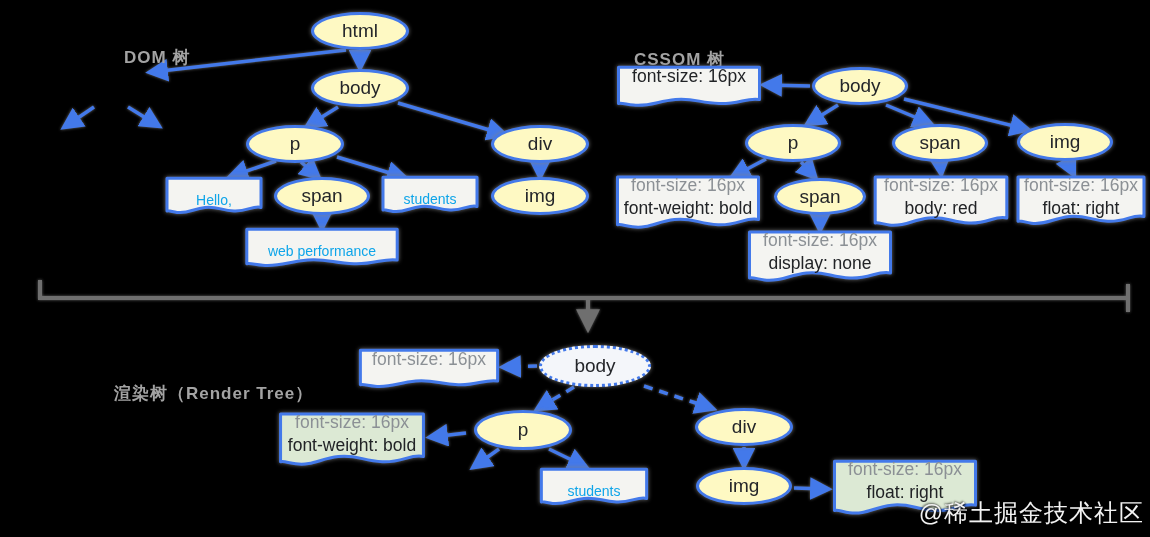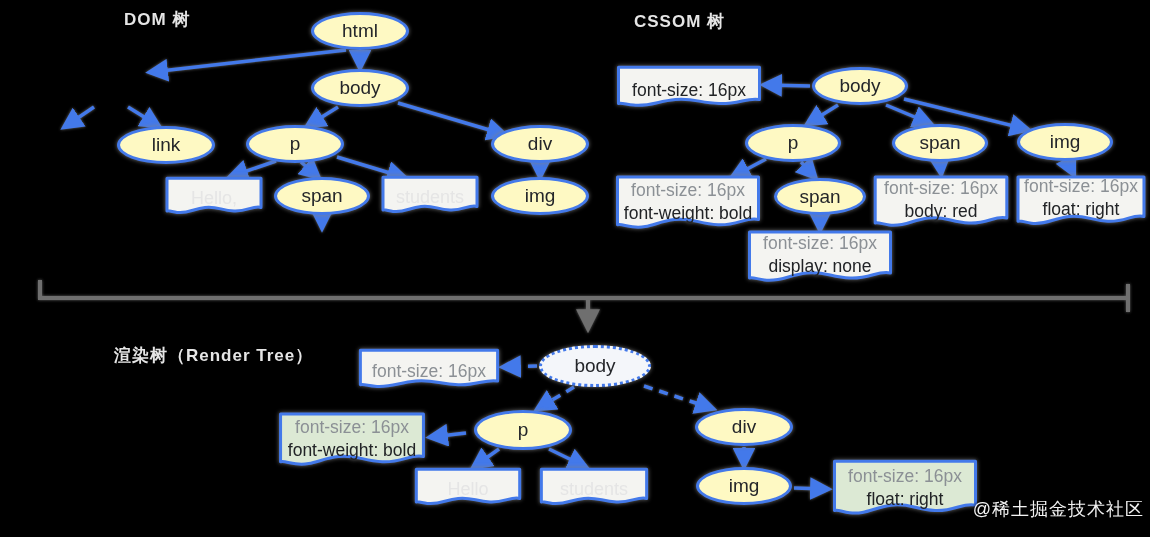"DOM 树" .title-label { color: #e5e5e5 -> #a3a3a3; margin-top: none -> 38px }
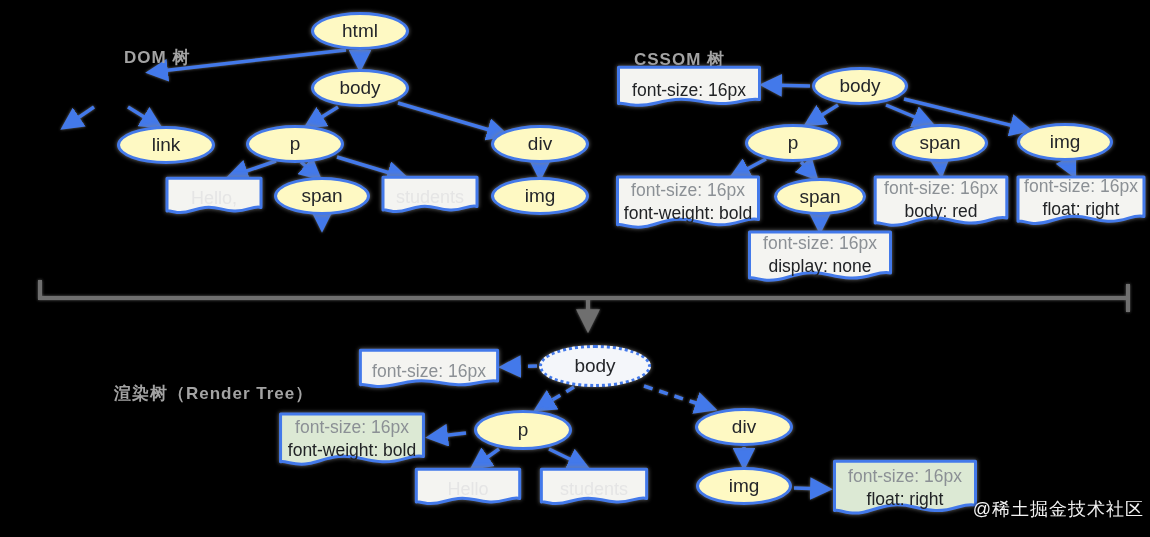"font-size: 16px" .doc-content { justify-content: flex-end -> flex-start }
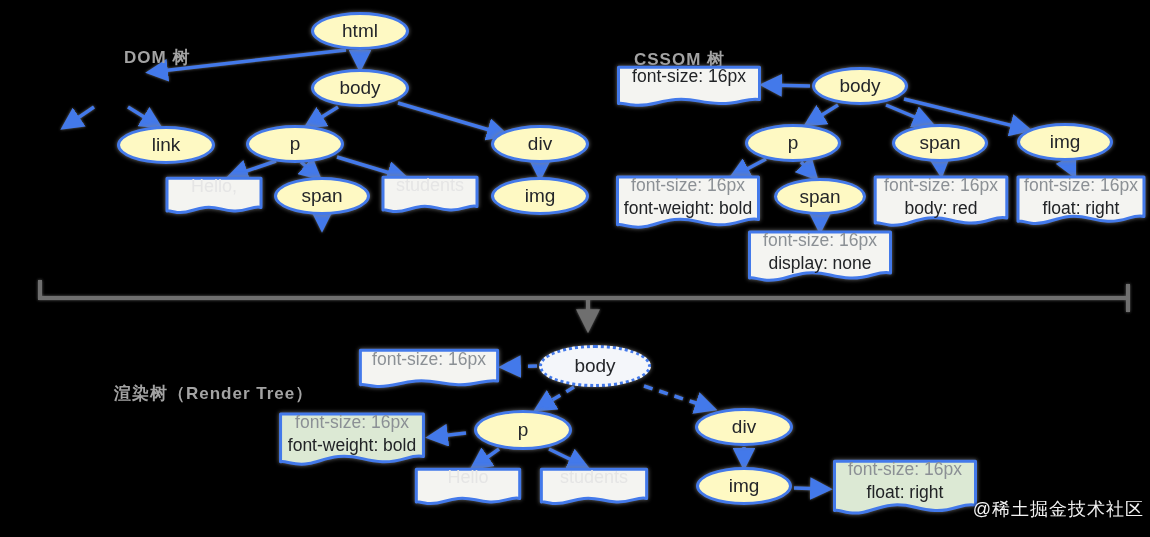"link" div.node { html: <div>link</div> -> none }
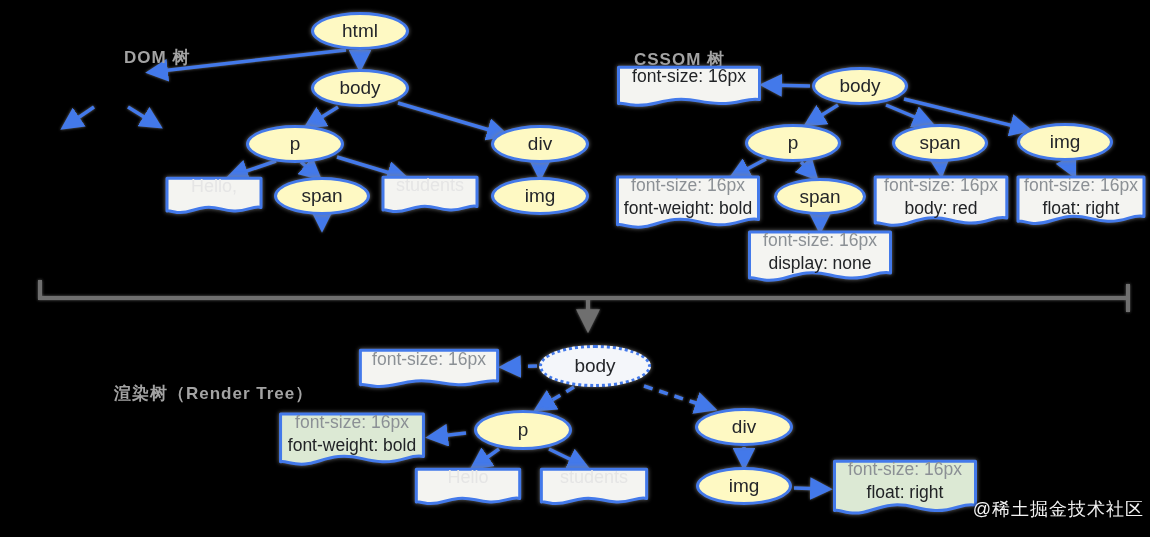"Hello," .single { color: #e5e5e5 -> #0ea5e9; font-size: 18px -> 14px; margin-top: none -> 16px }
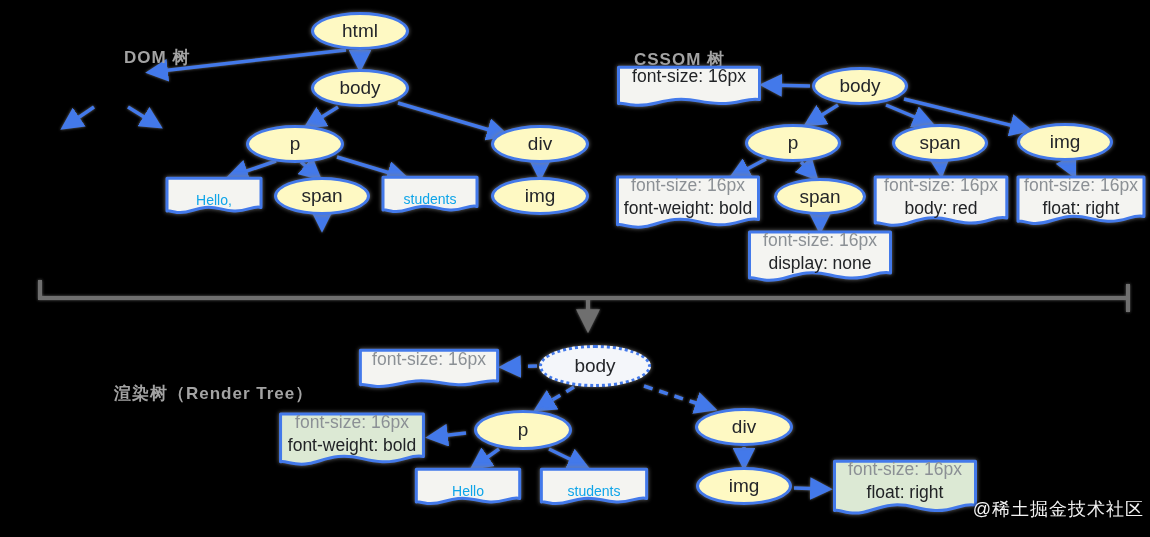"web performance" div.docbox { html: none -> <div> <svg> <path></path> </svg> <div> <span>web performance</span> </div> </div> }
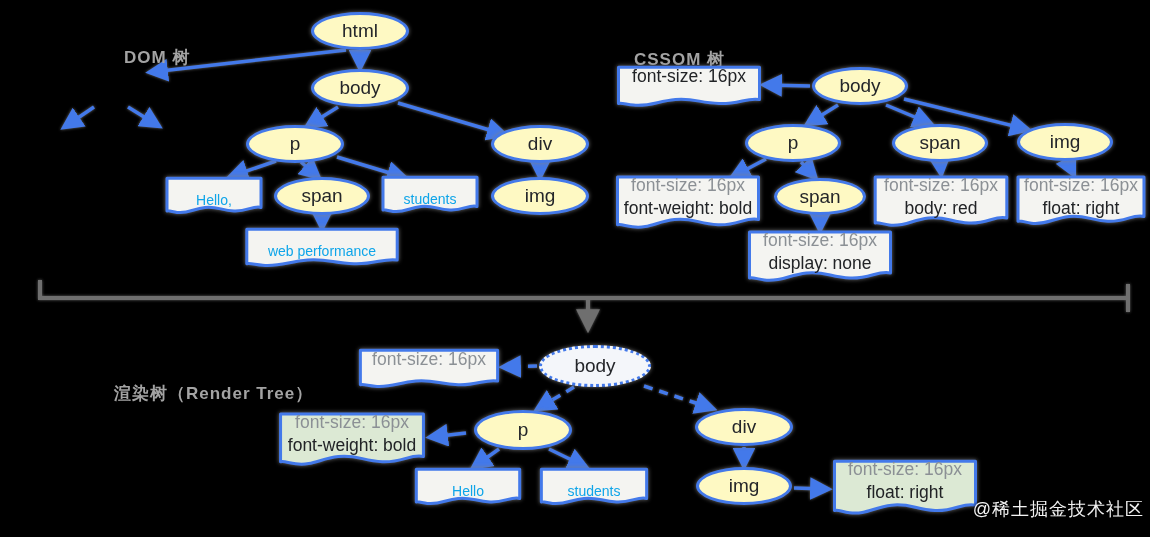"Hello" div.docbox { html: <div> <svg> <path></path> </svg> <div> <span>Hello</span> </div> </div> -> none }
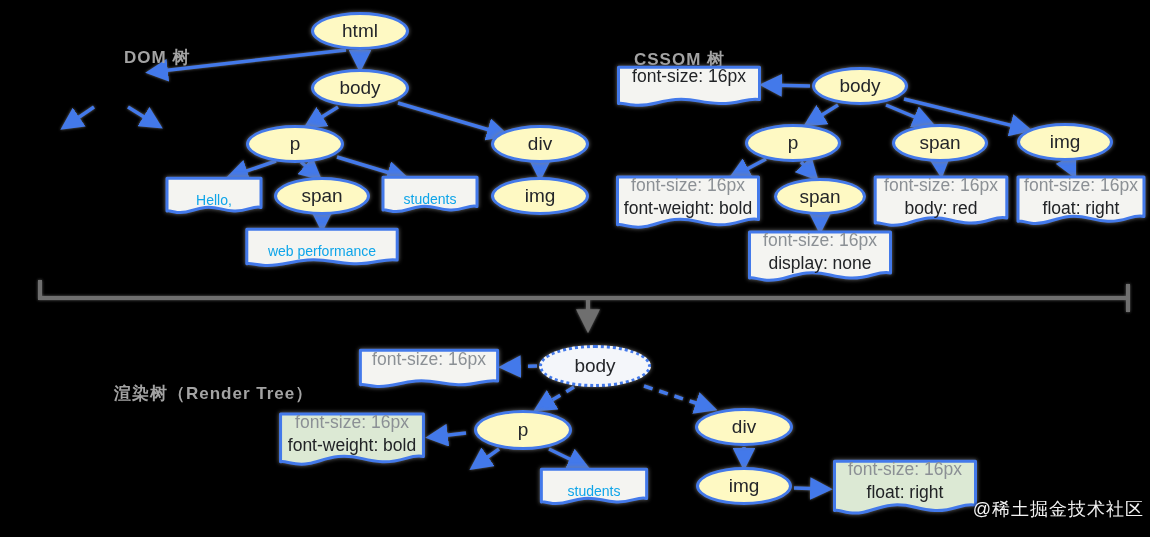"@稀土掘金技术社区" .watermark { font-size: 18px -> 24px }
